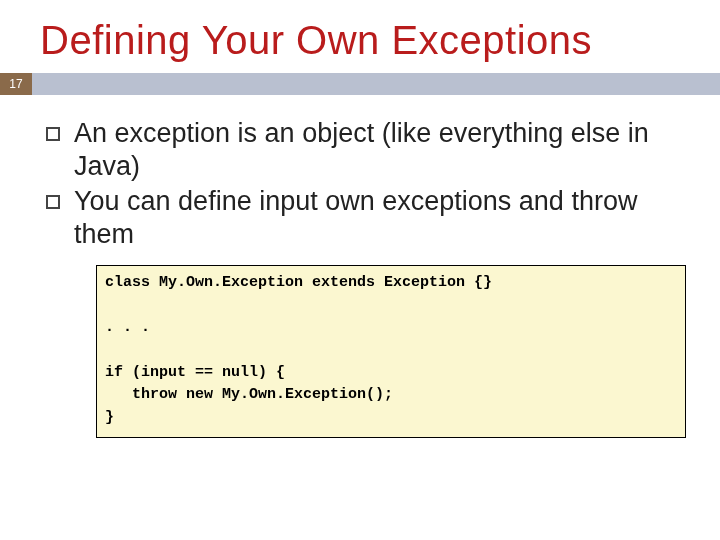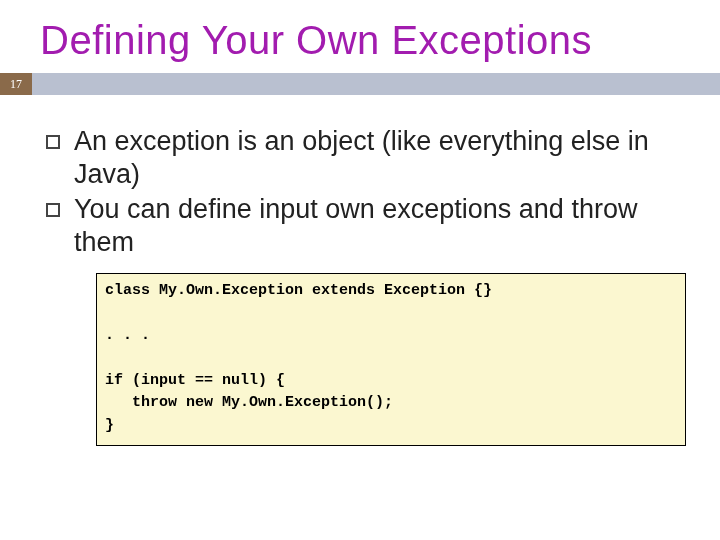"Defining Your Own Exceptions" .title { color: #a21caf -> #b91c1c }
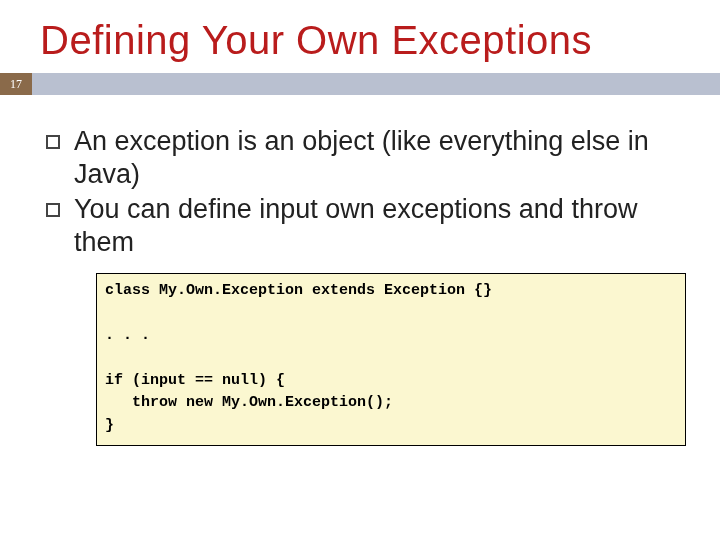"17" .bar-row { font-family: Liberation Serif, serif -> none }
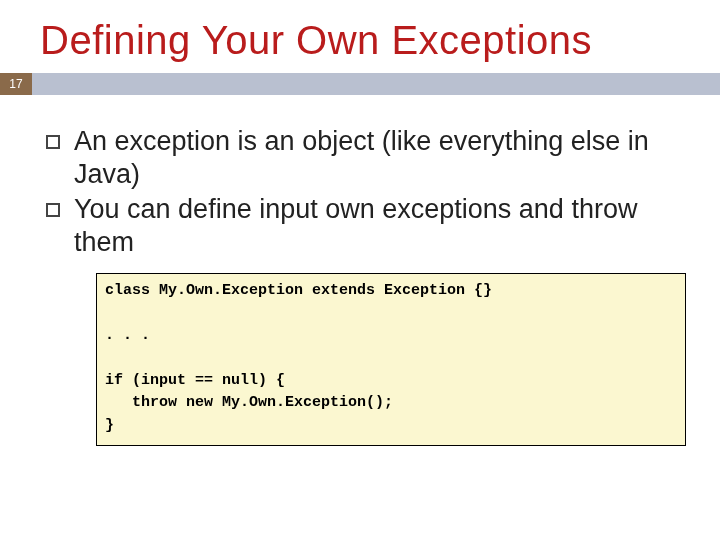"An exception is an object" .bullet-list { margin-top: 8px -> none }
